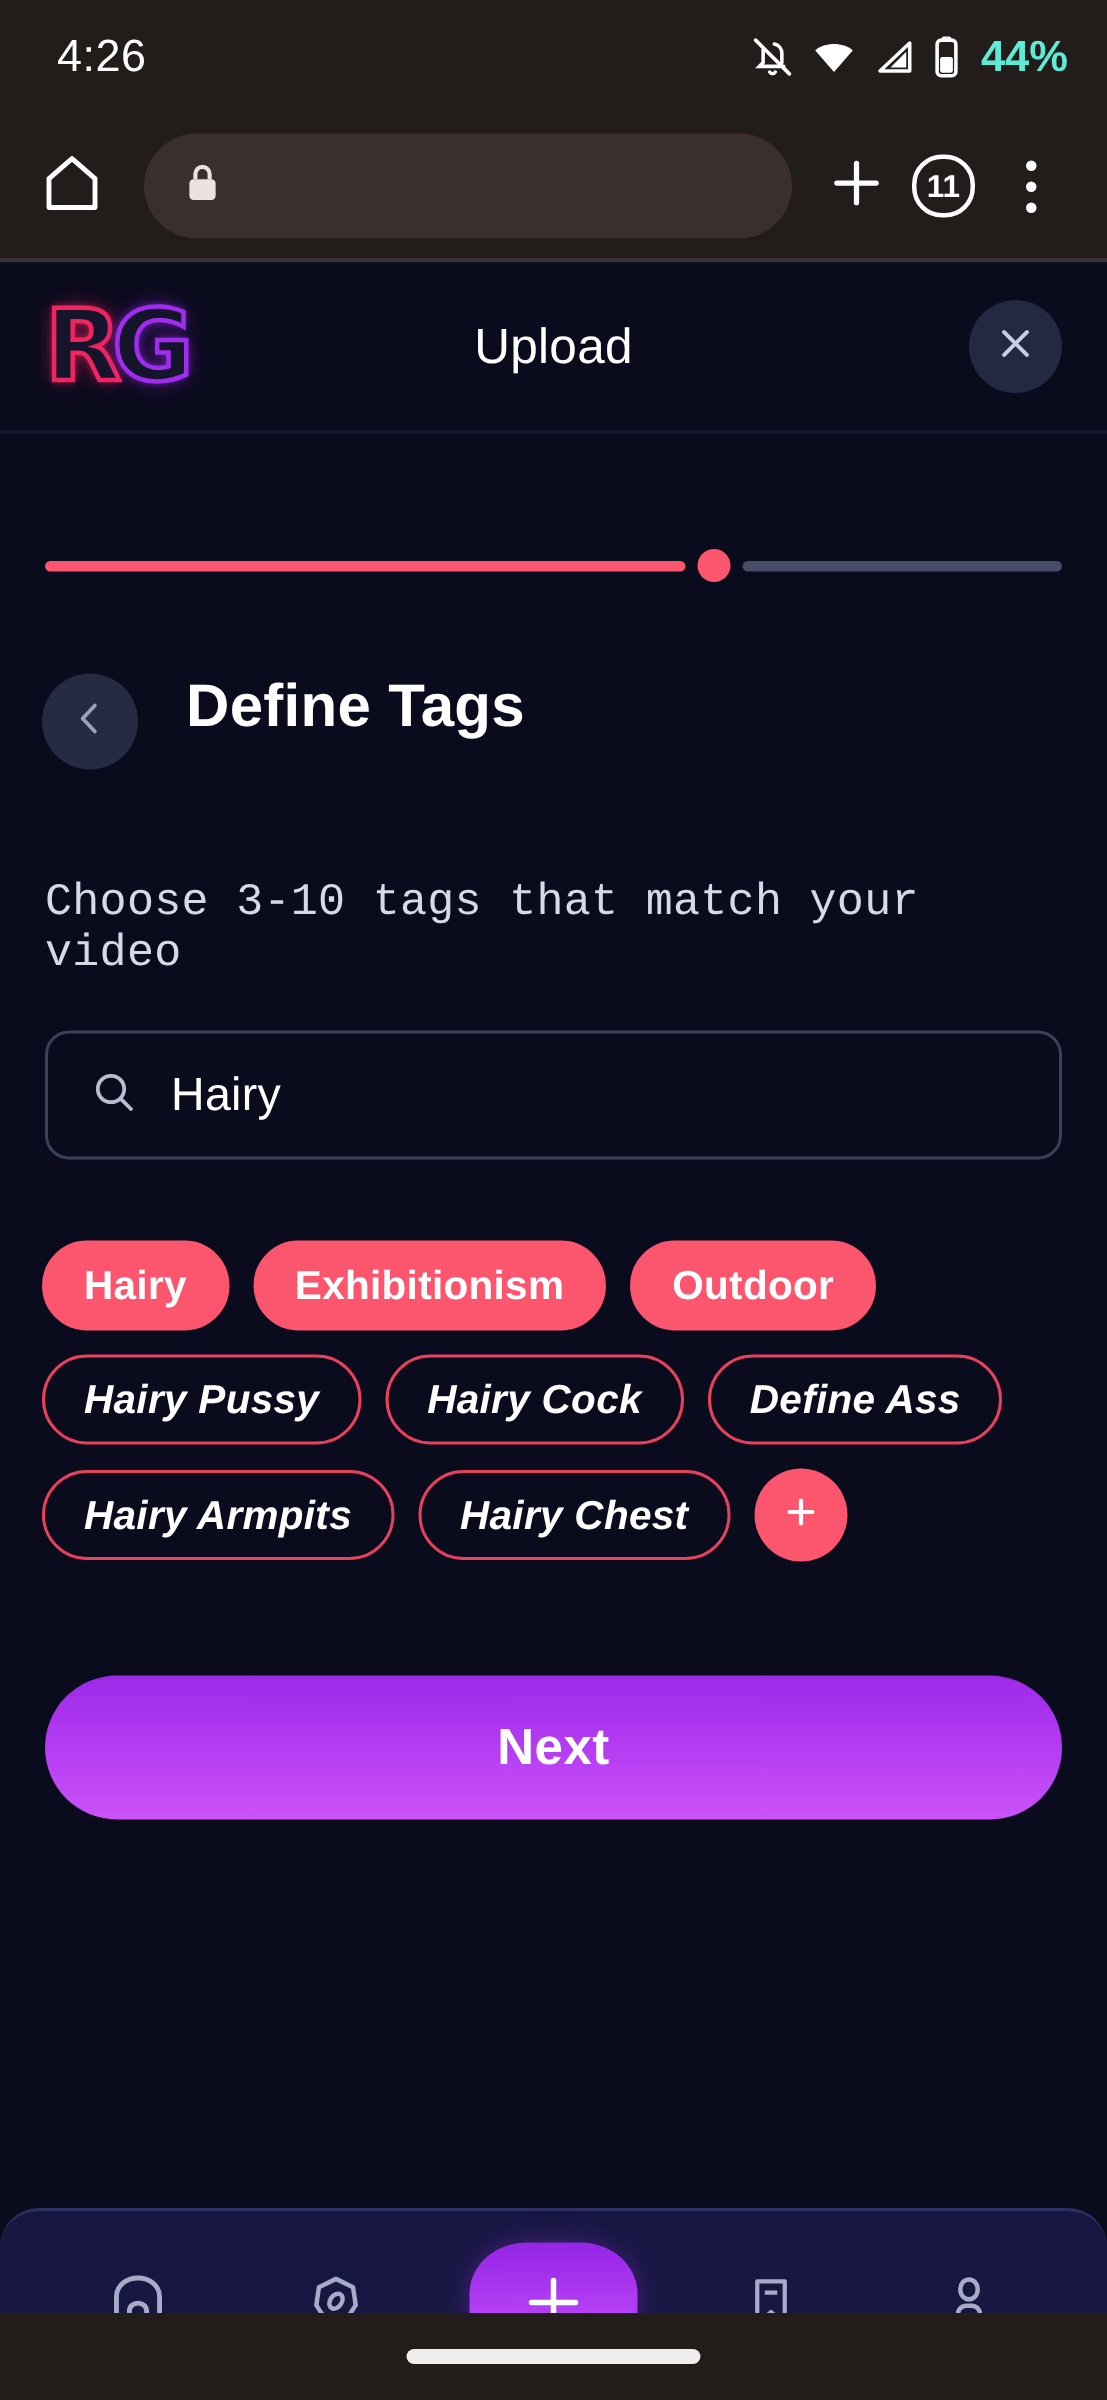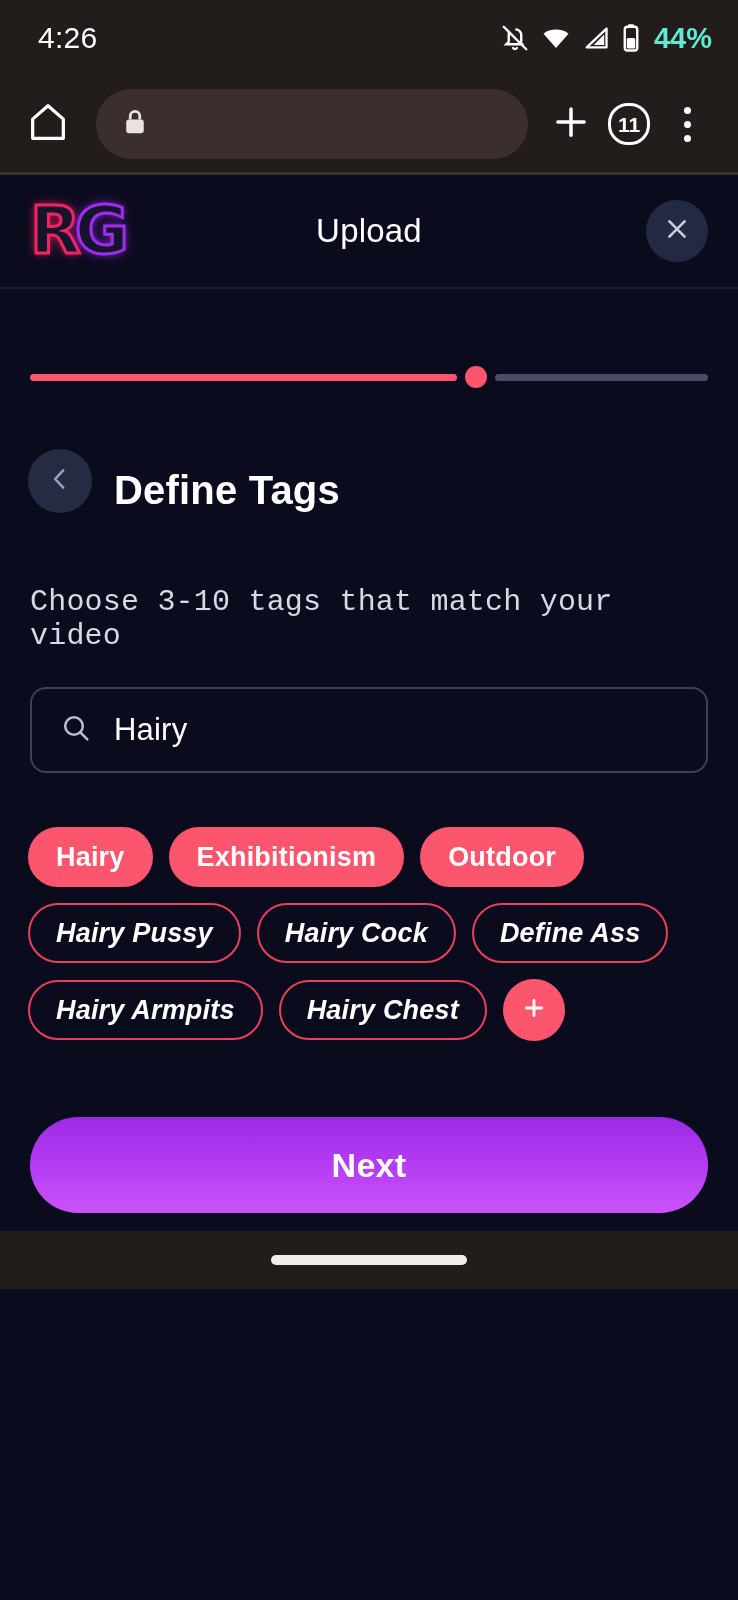"4:26" #screen { height: 1289px -> 1600px }
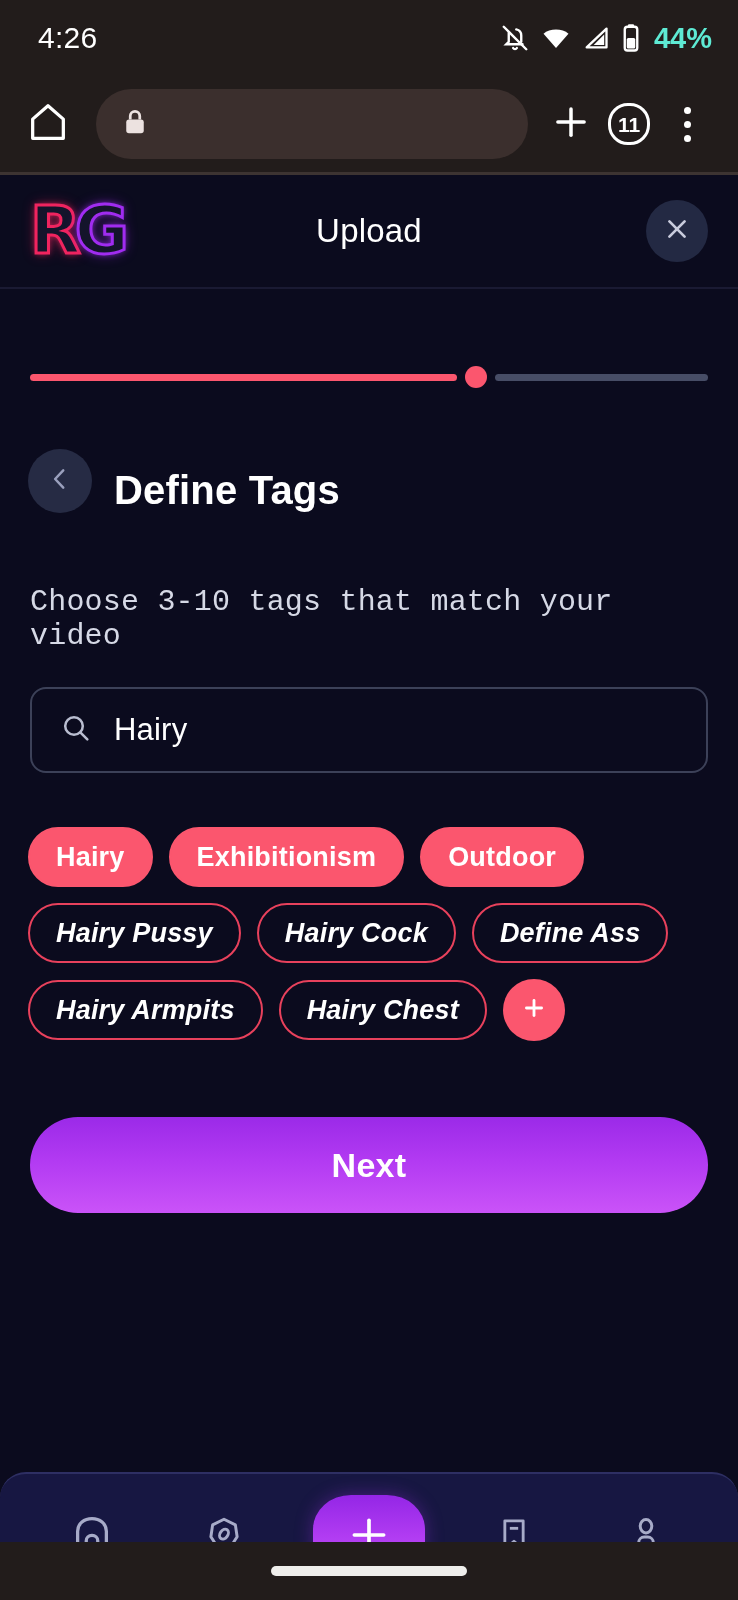"Define Tags" .step-head { align-items: flex-end -> flex-start; gap: 22px -> 32px }
